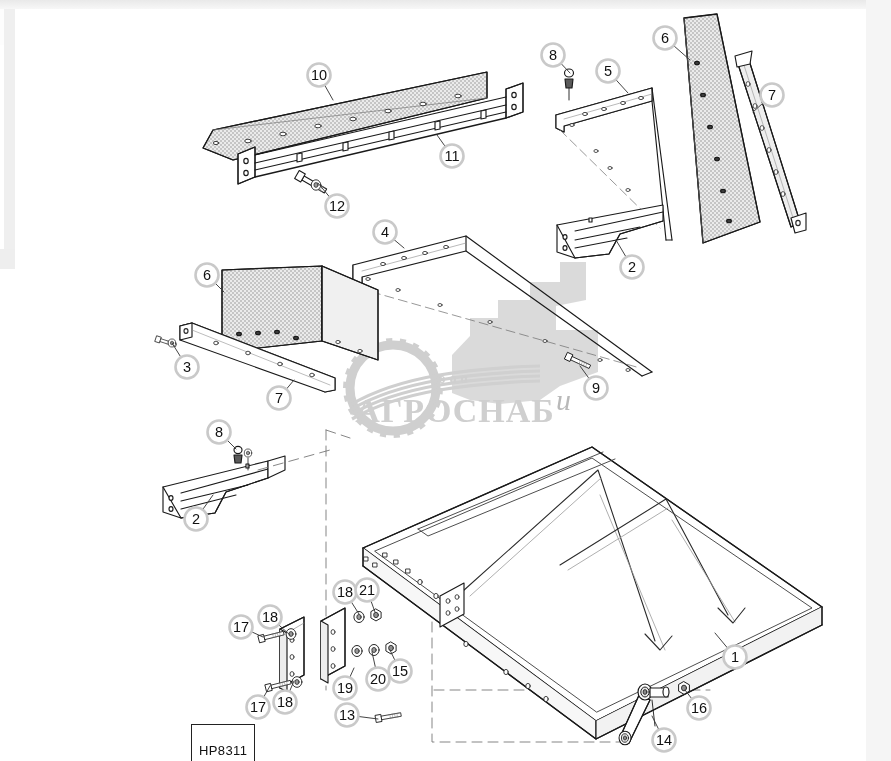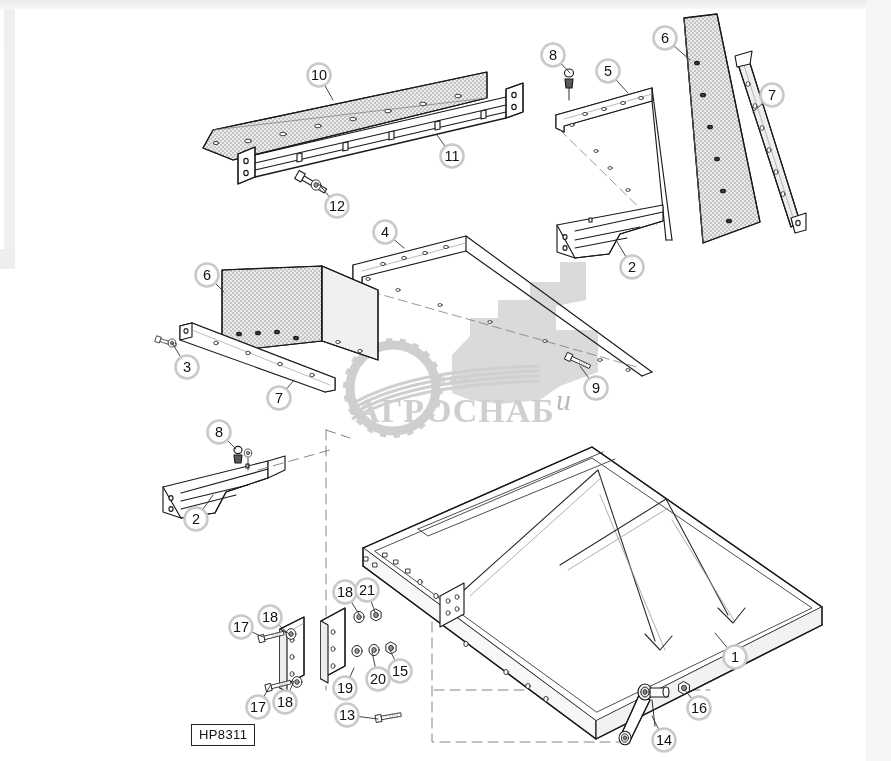"HP8311" #label-box { padding: 2px 7px 3px 7px -> 18px 7px 3px 7px }
